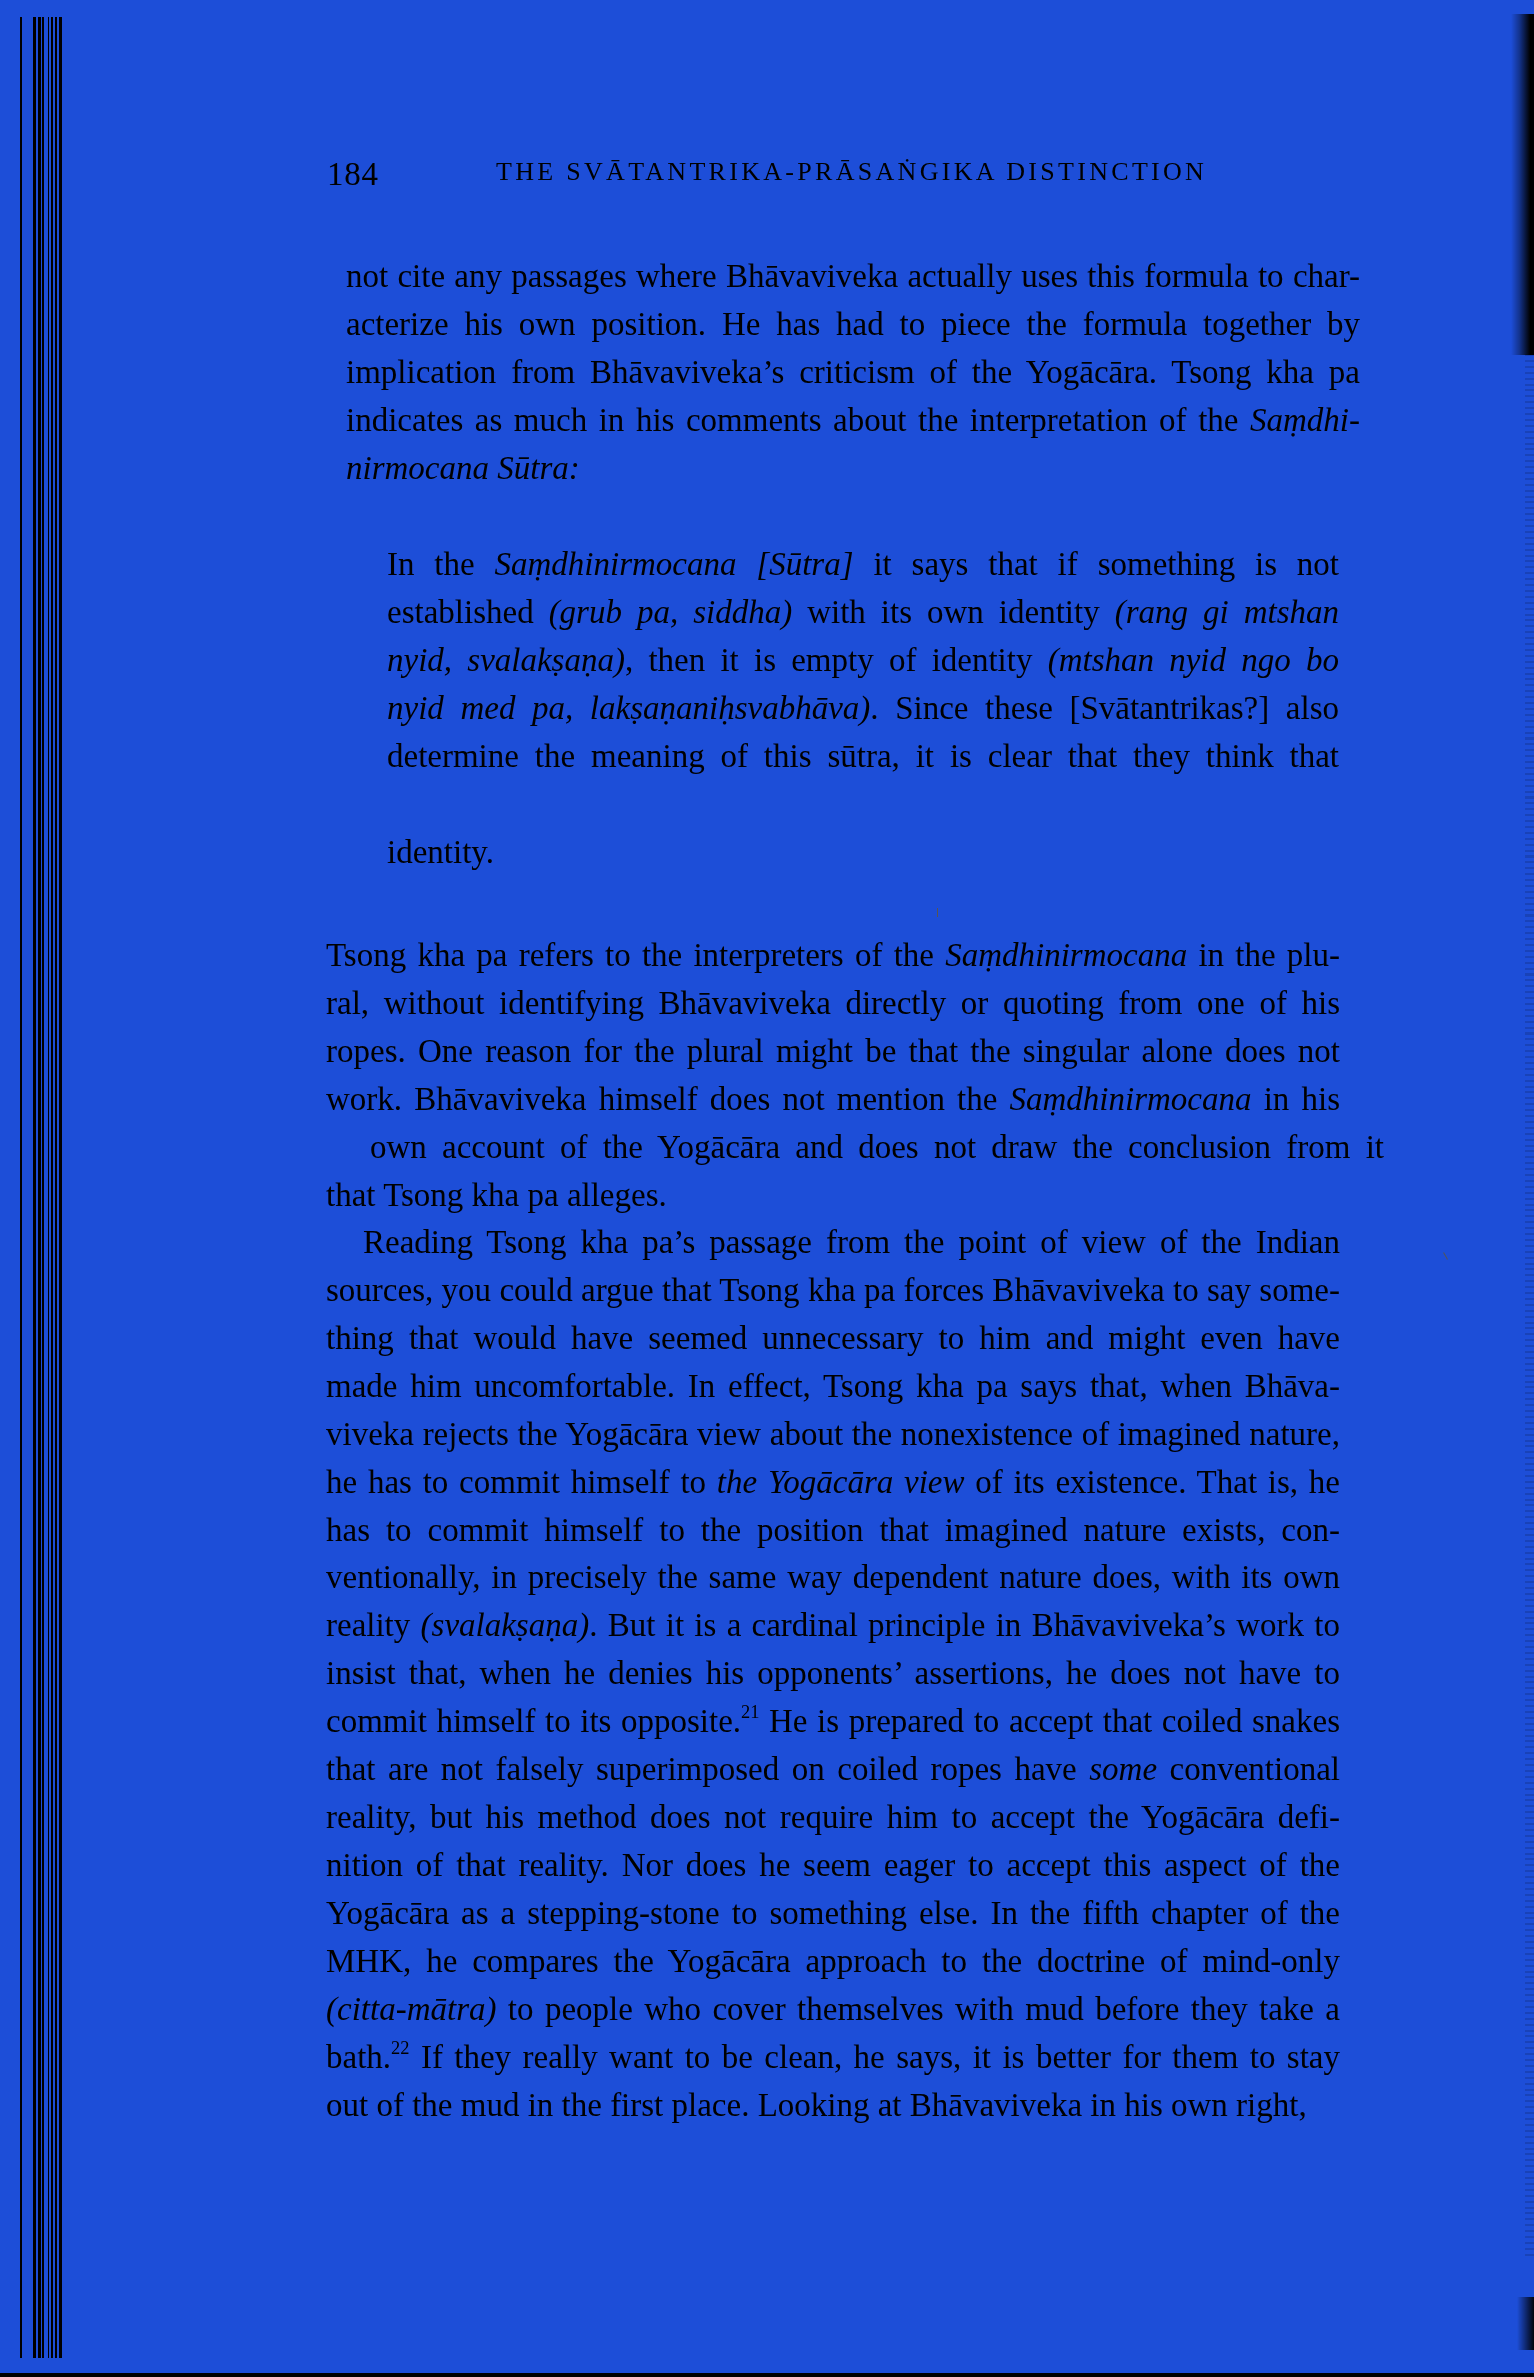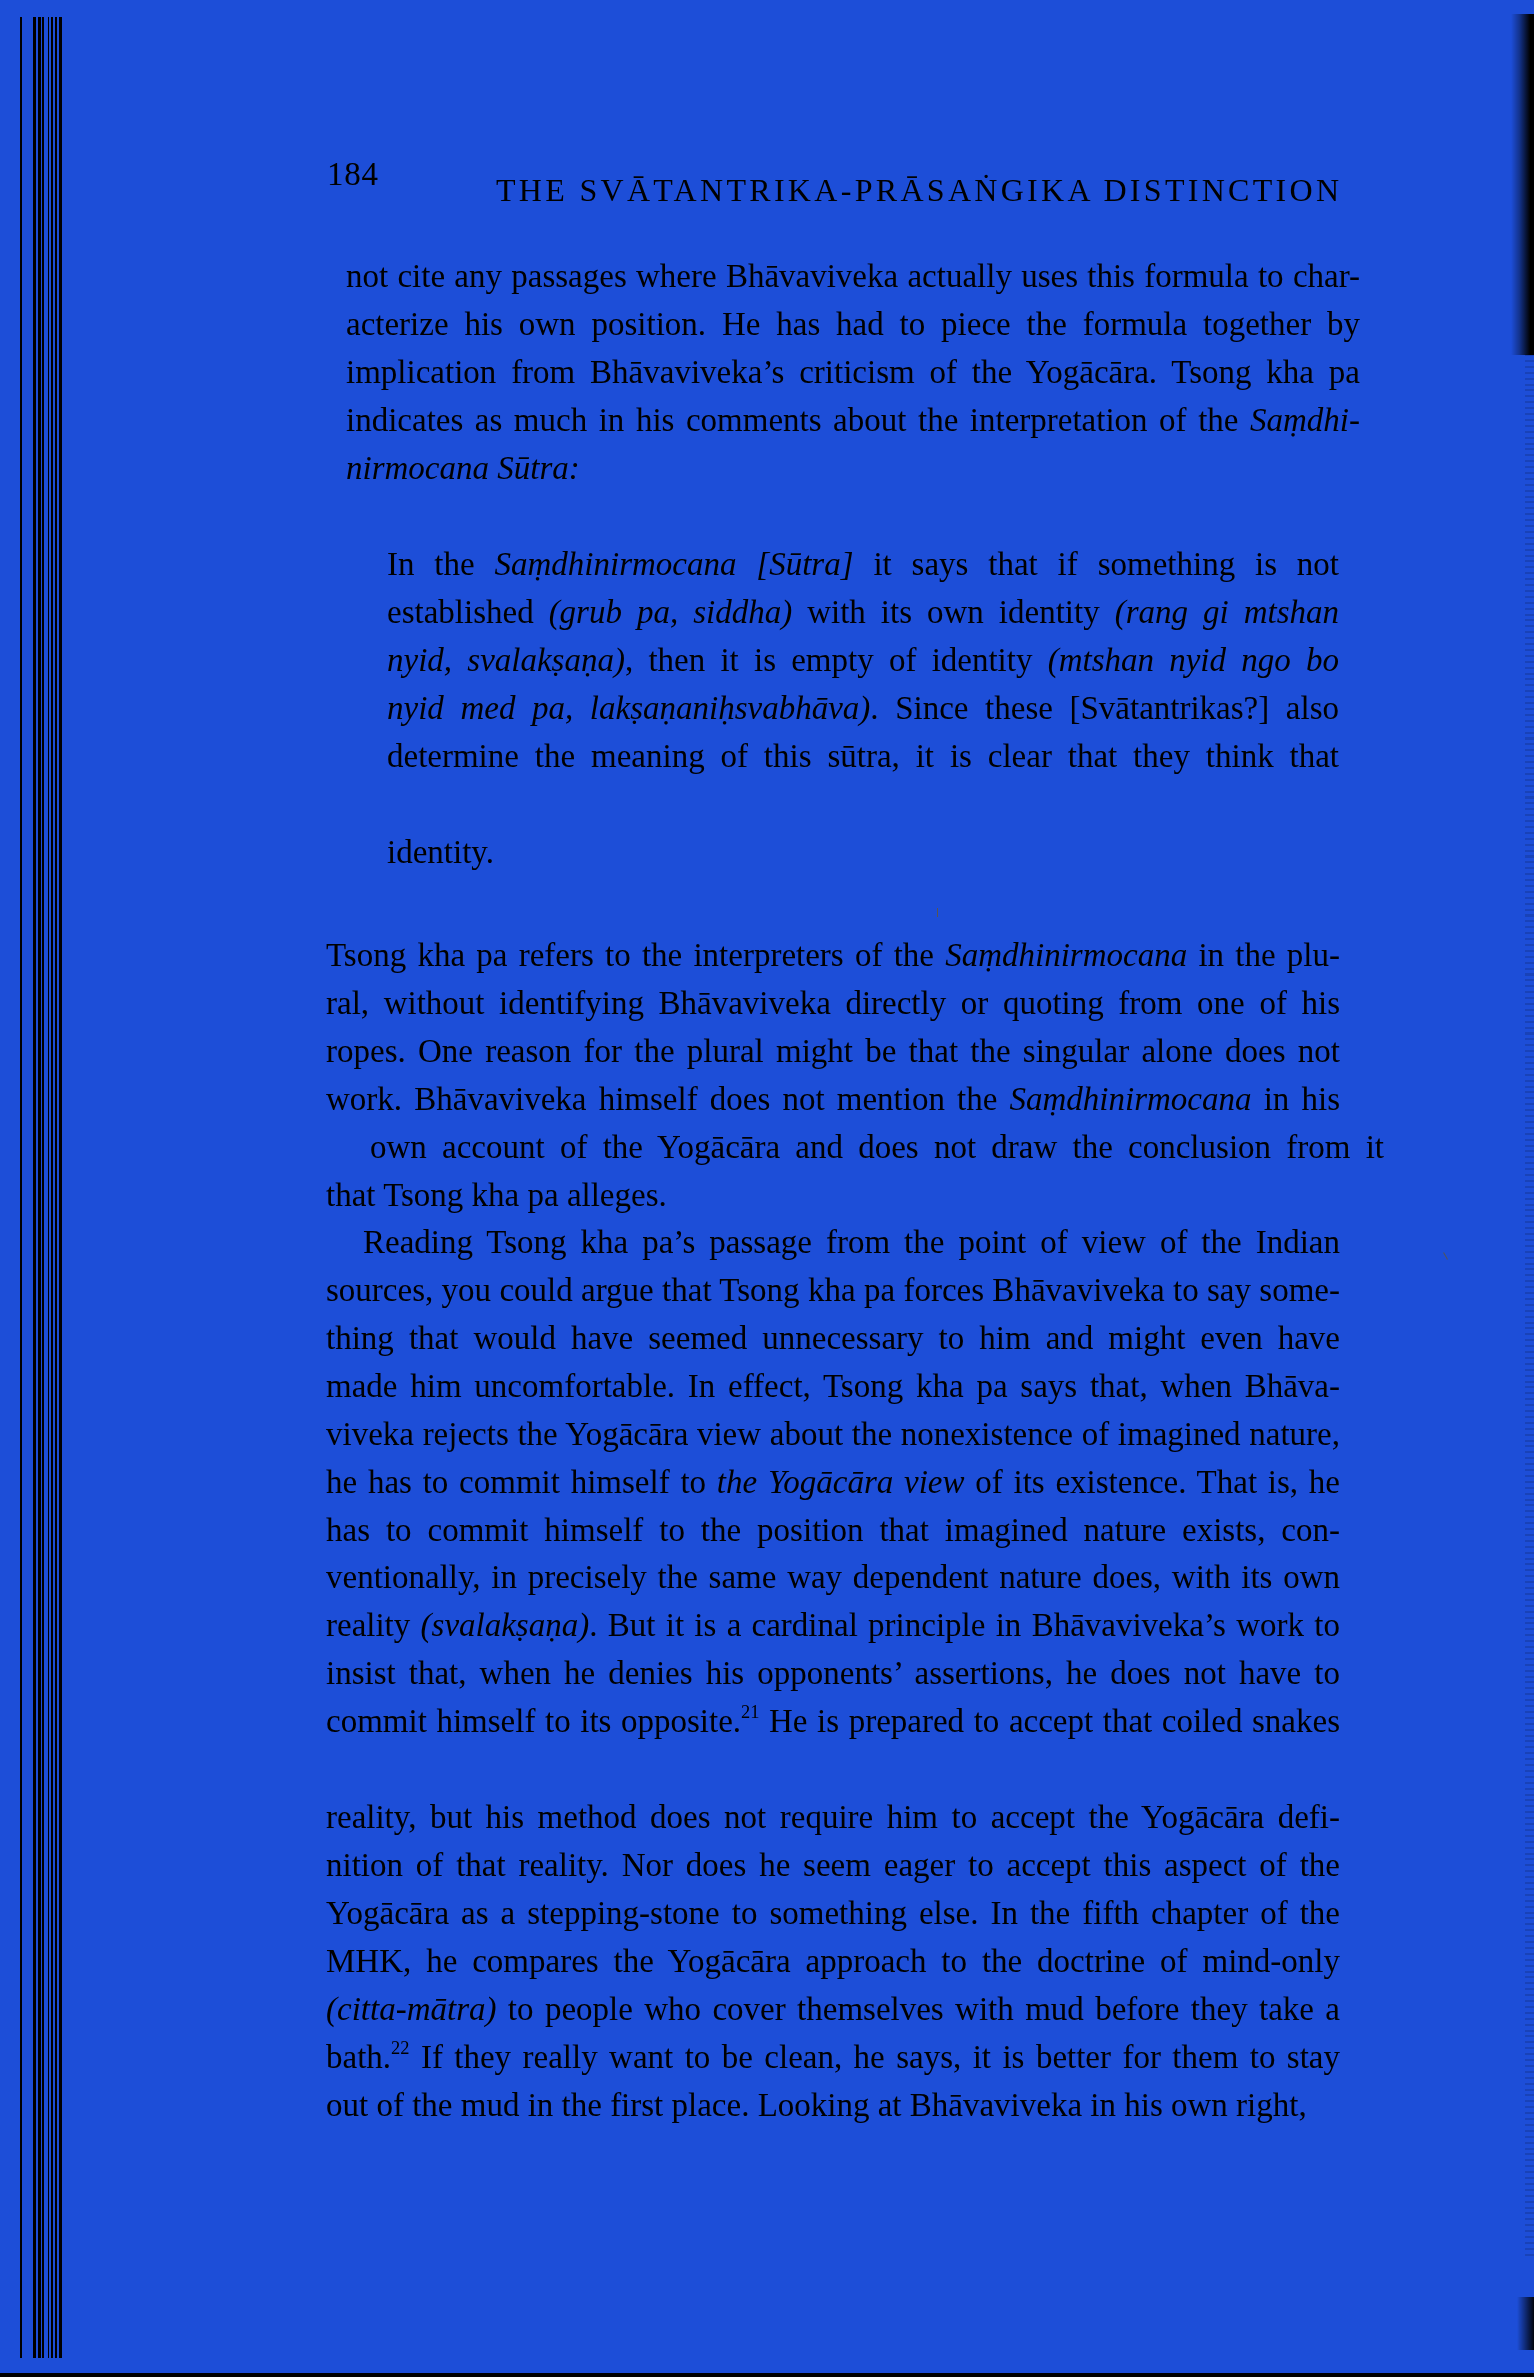"THE SVĀTANTRIKA-PRĀSAṄGIKA DISTINCTION" .running-title { font-size: 32px -> 26px; top: 16px -> 1px }
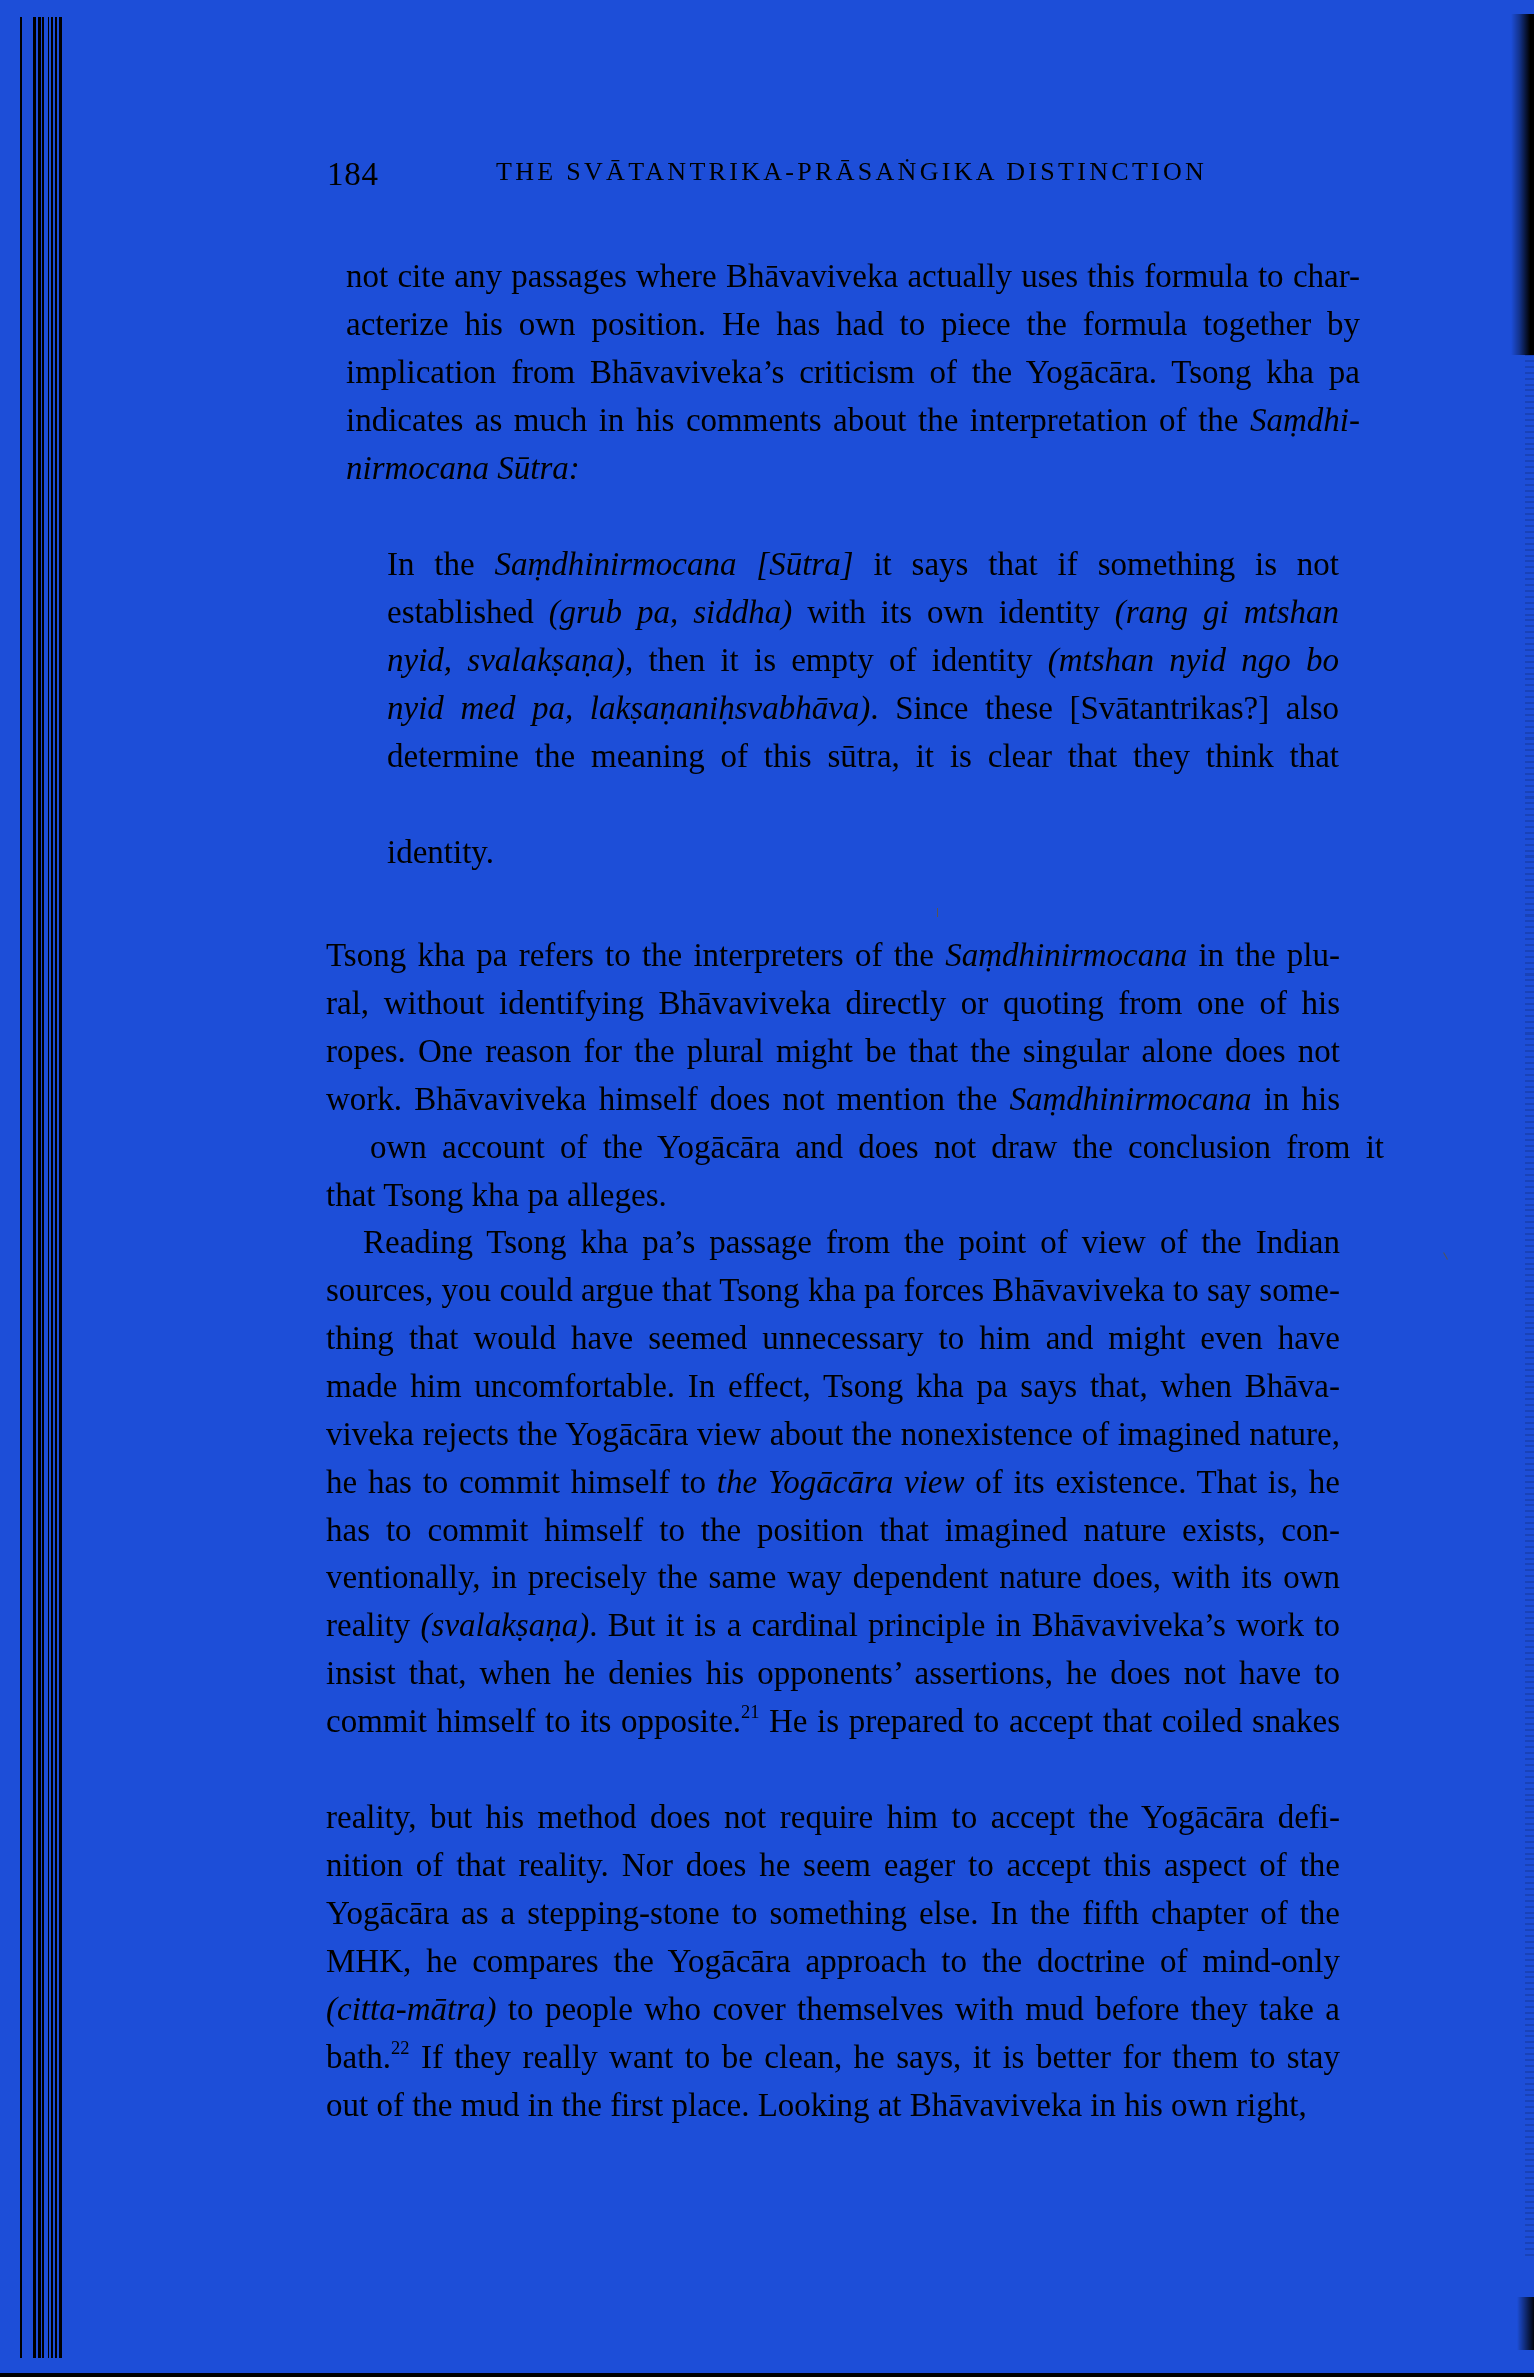"that are not falsely superimposed" div.line { html: none -> <div><span>that are not falsely superimposed on coiled ropes have </span><em>some</em><span> conventional</span></div> }
